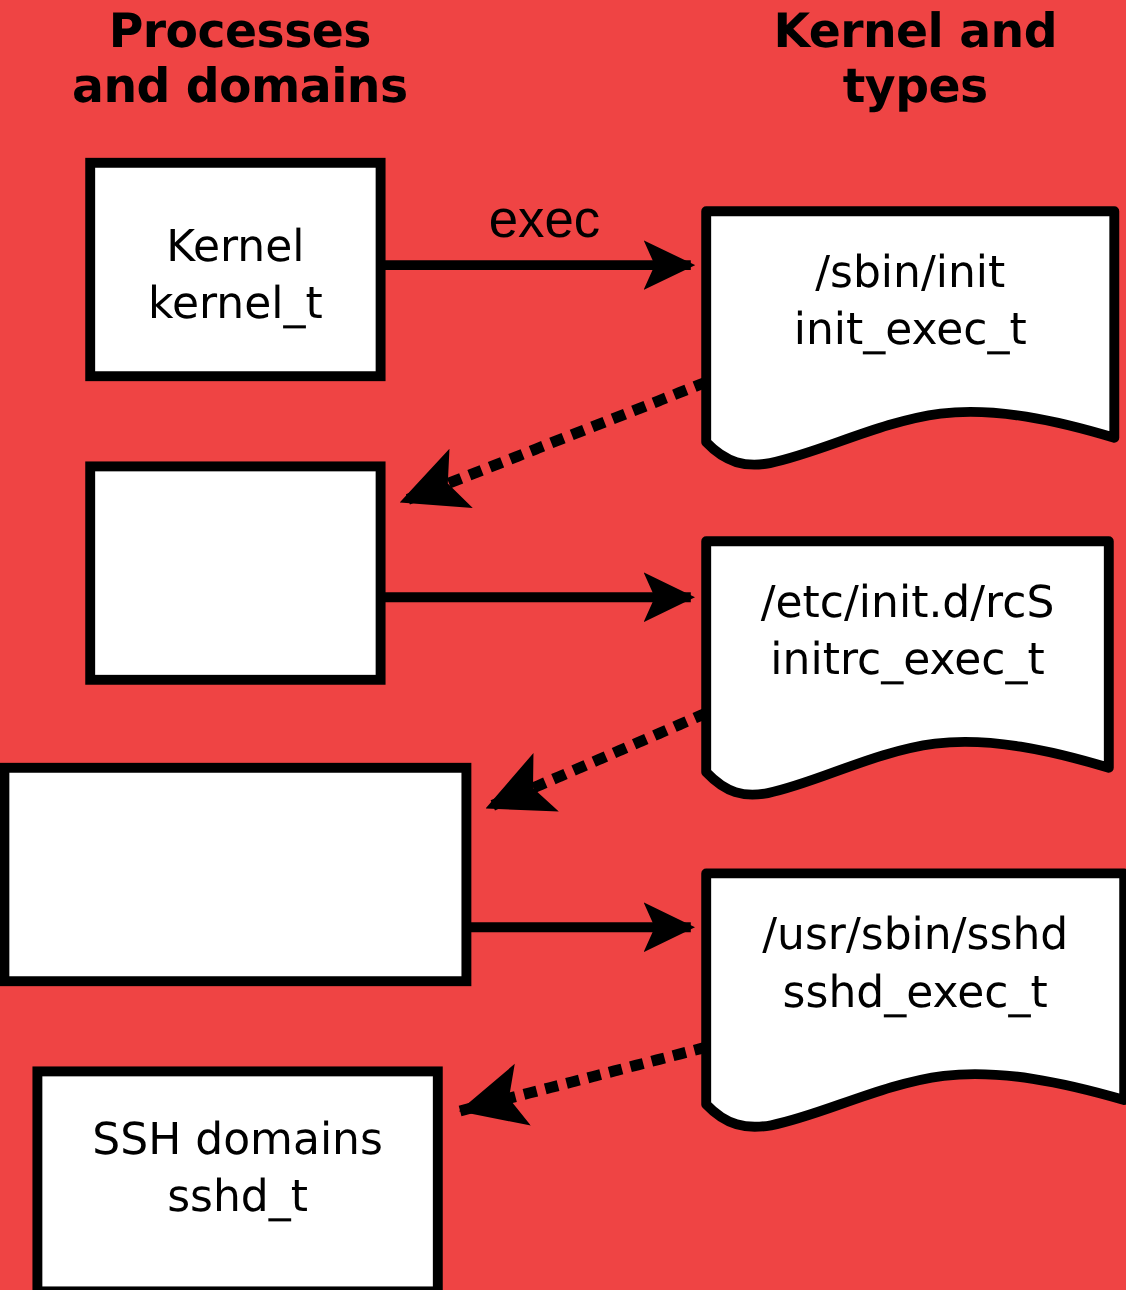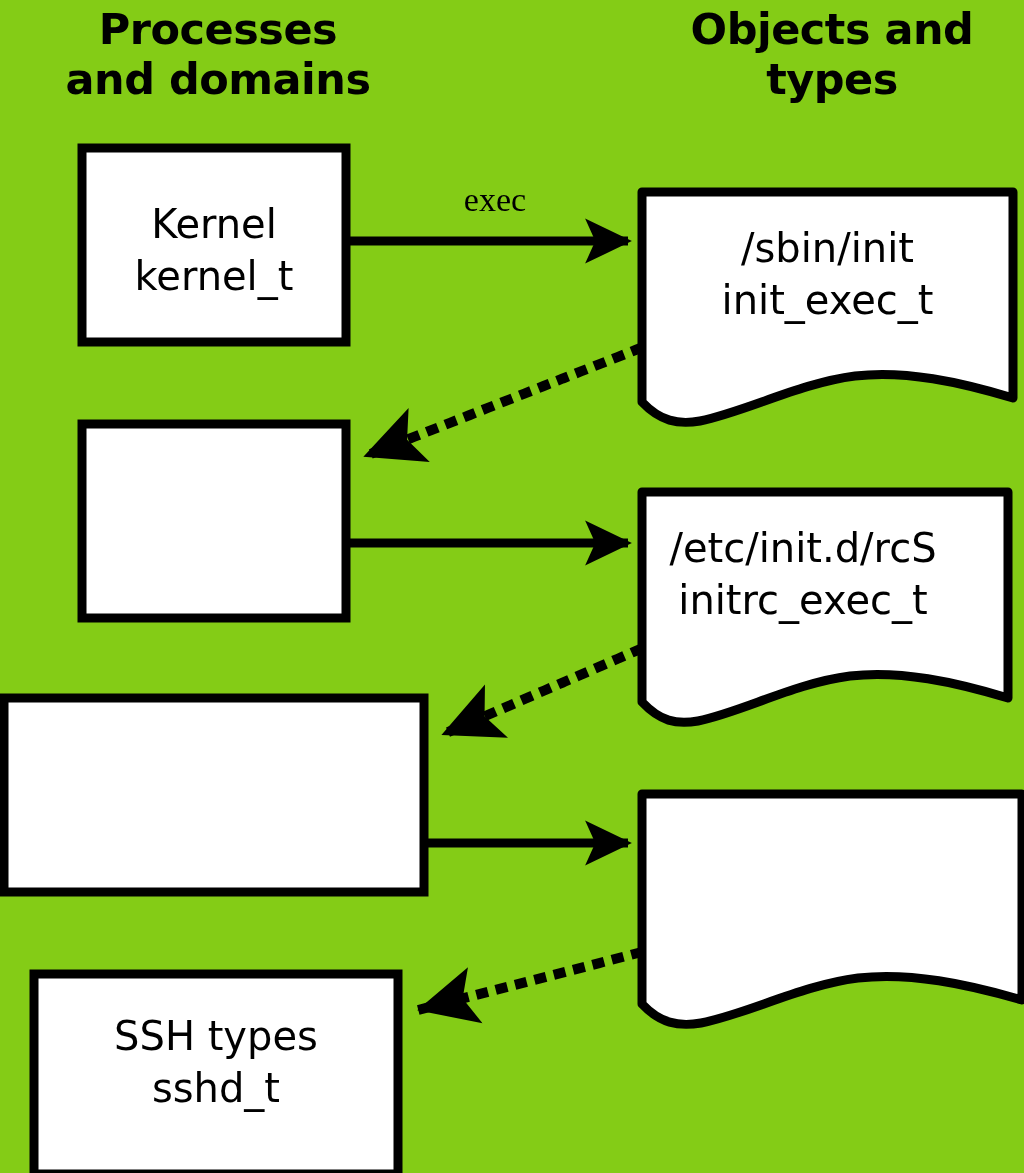"Processes" #canvas { background: #84cc16 -> #ef4444 }
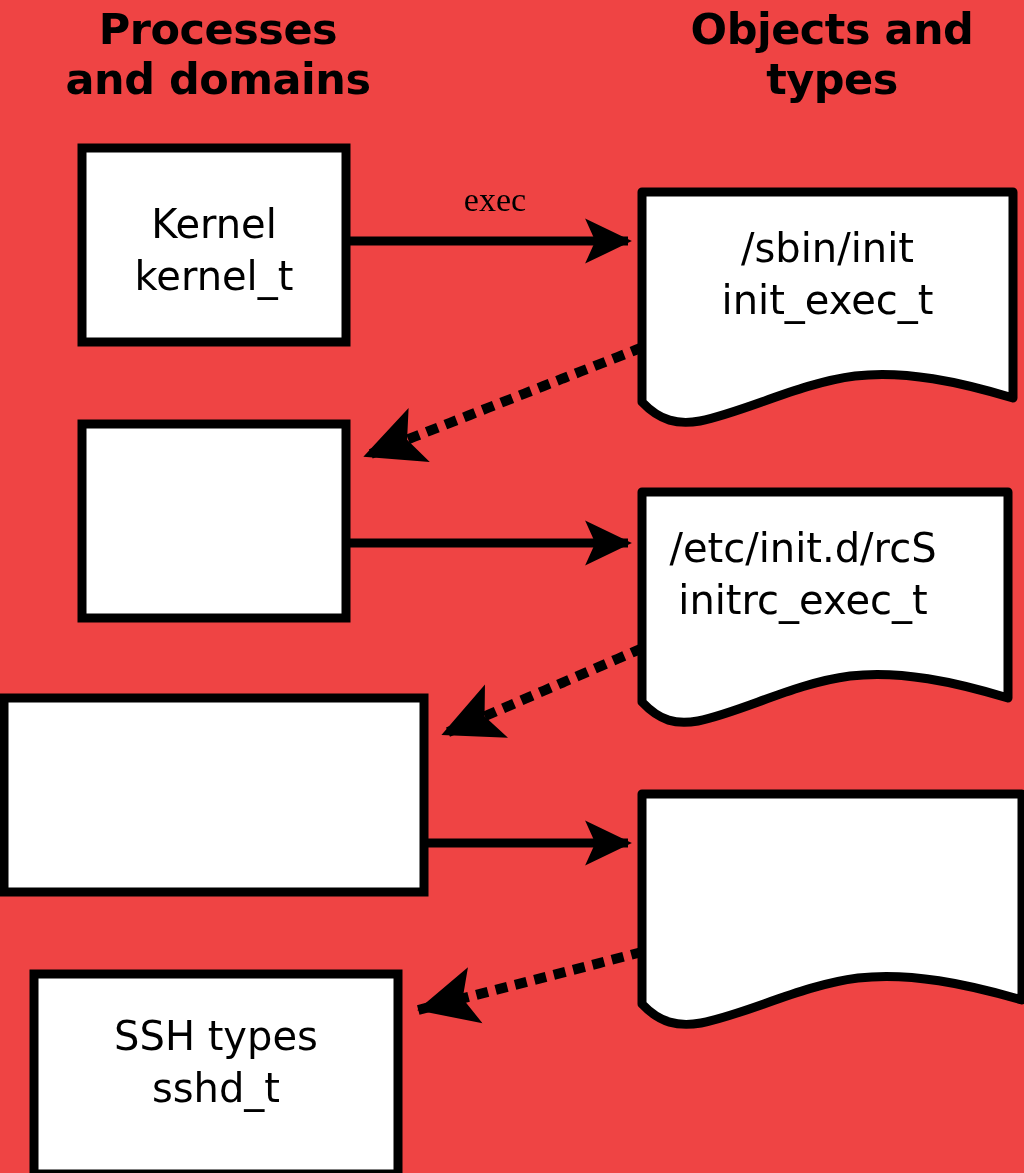"Objects and" div.col-heading { text: Objects -> Kernel }
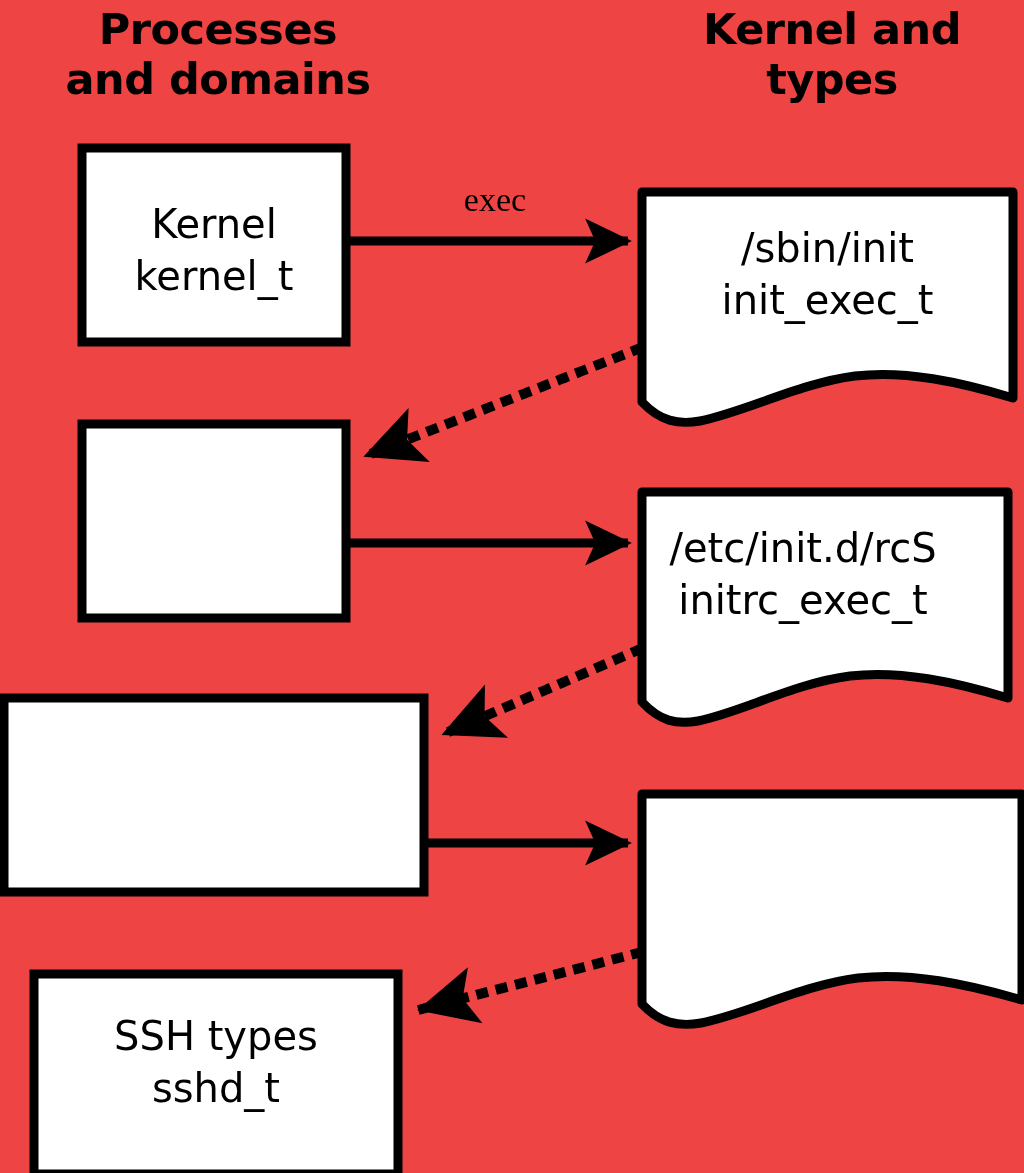"exec" .edge-label { font-family: Liberation Serif, serif -> Liberation Sans, sans-serif; font-size: 34px -> 48px }
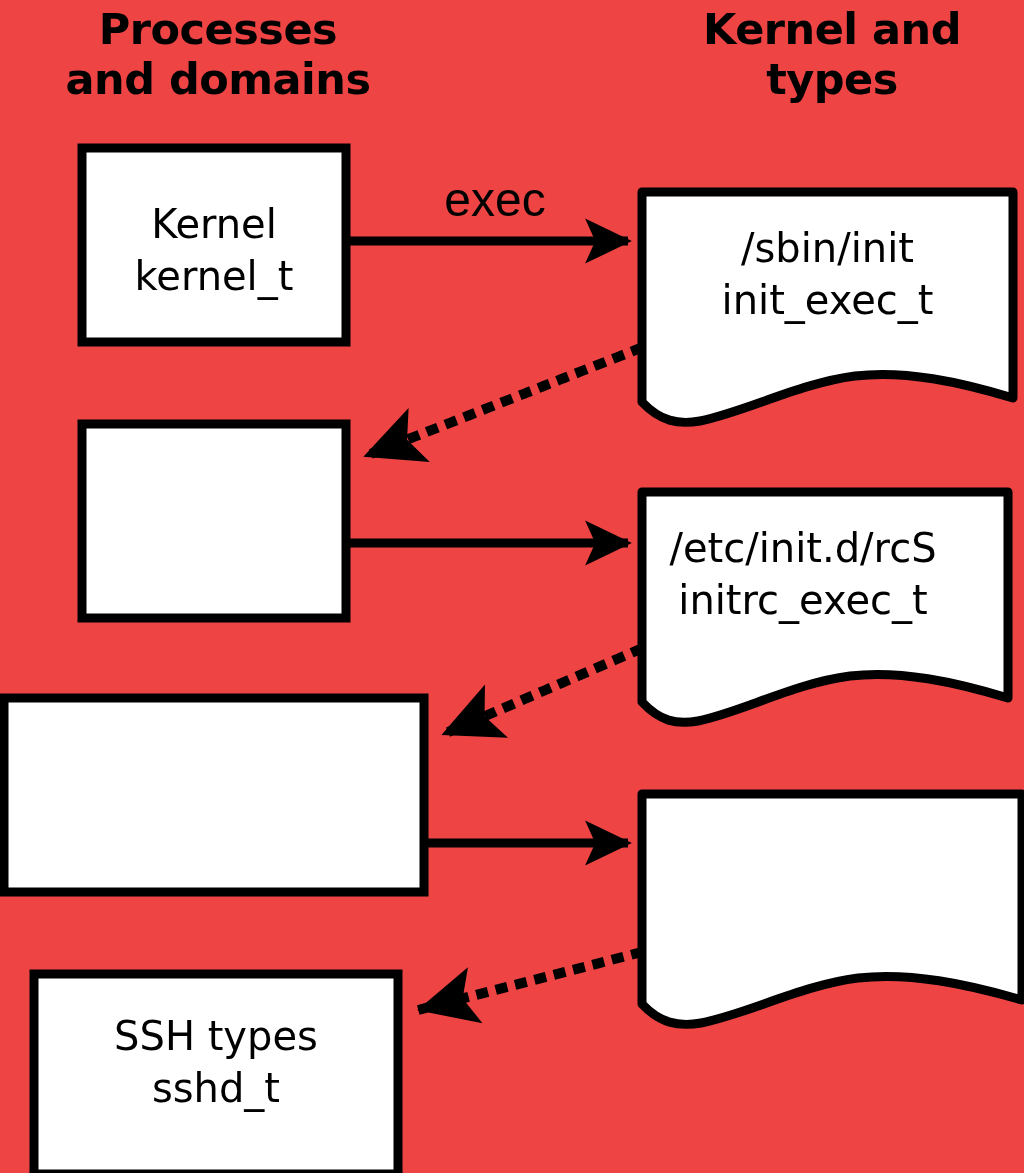"/etc/init.d/rcS" div.node-label { left: 620px -> 642px }
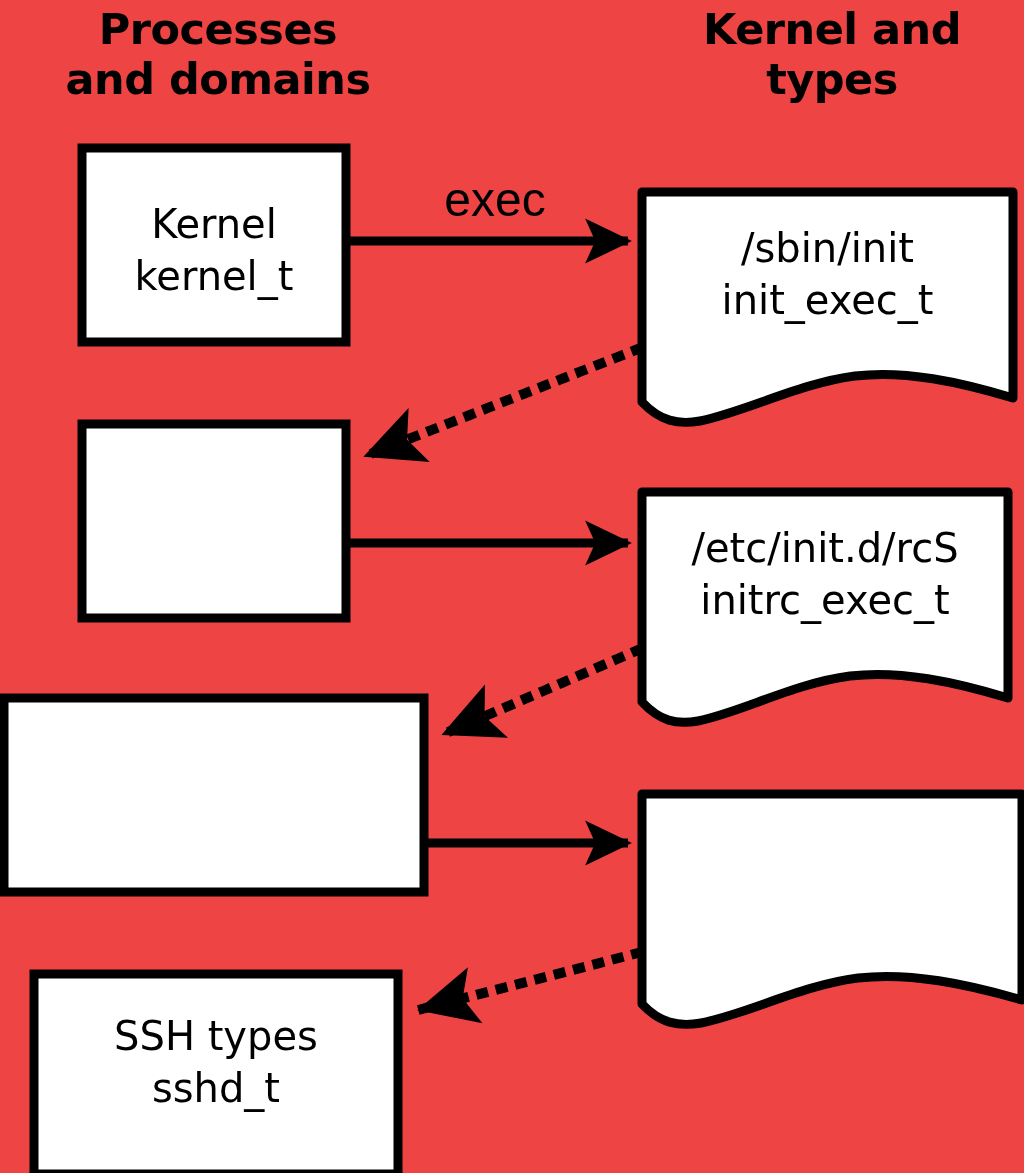"/usr/sbin/sshd" div.node-label { html: none -> <div>/usr/sbin/sshd sshd_exec_t</div> }
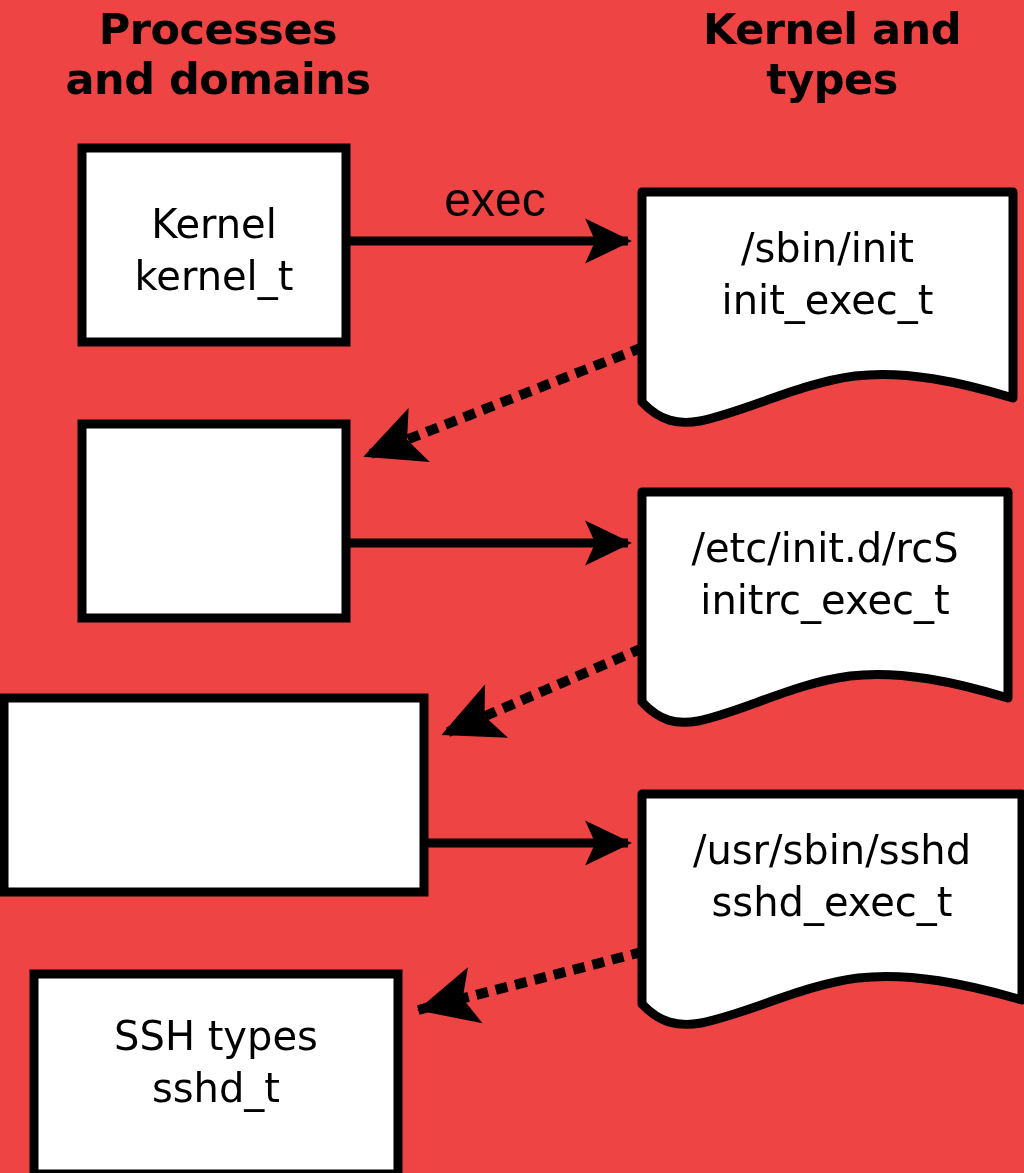"SSH types" div.node-label { text: types -> domains }
